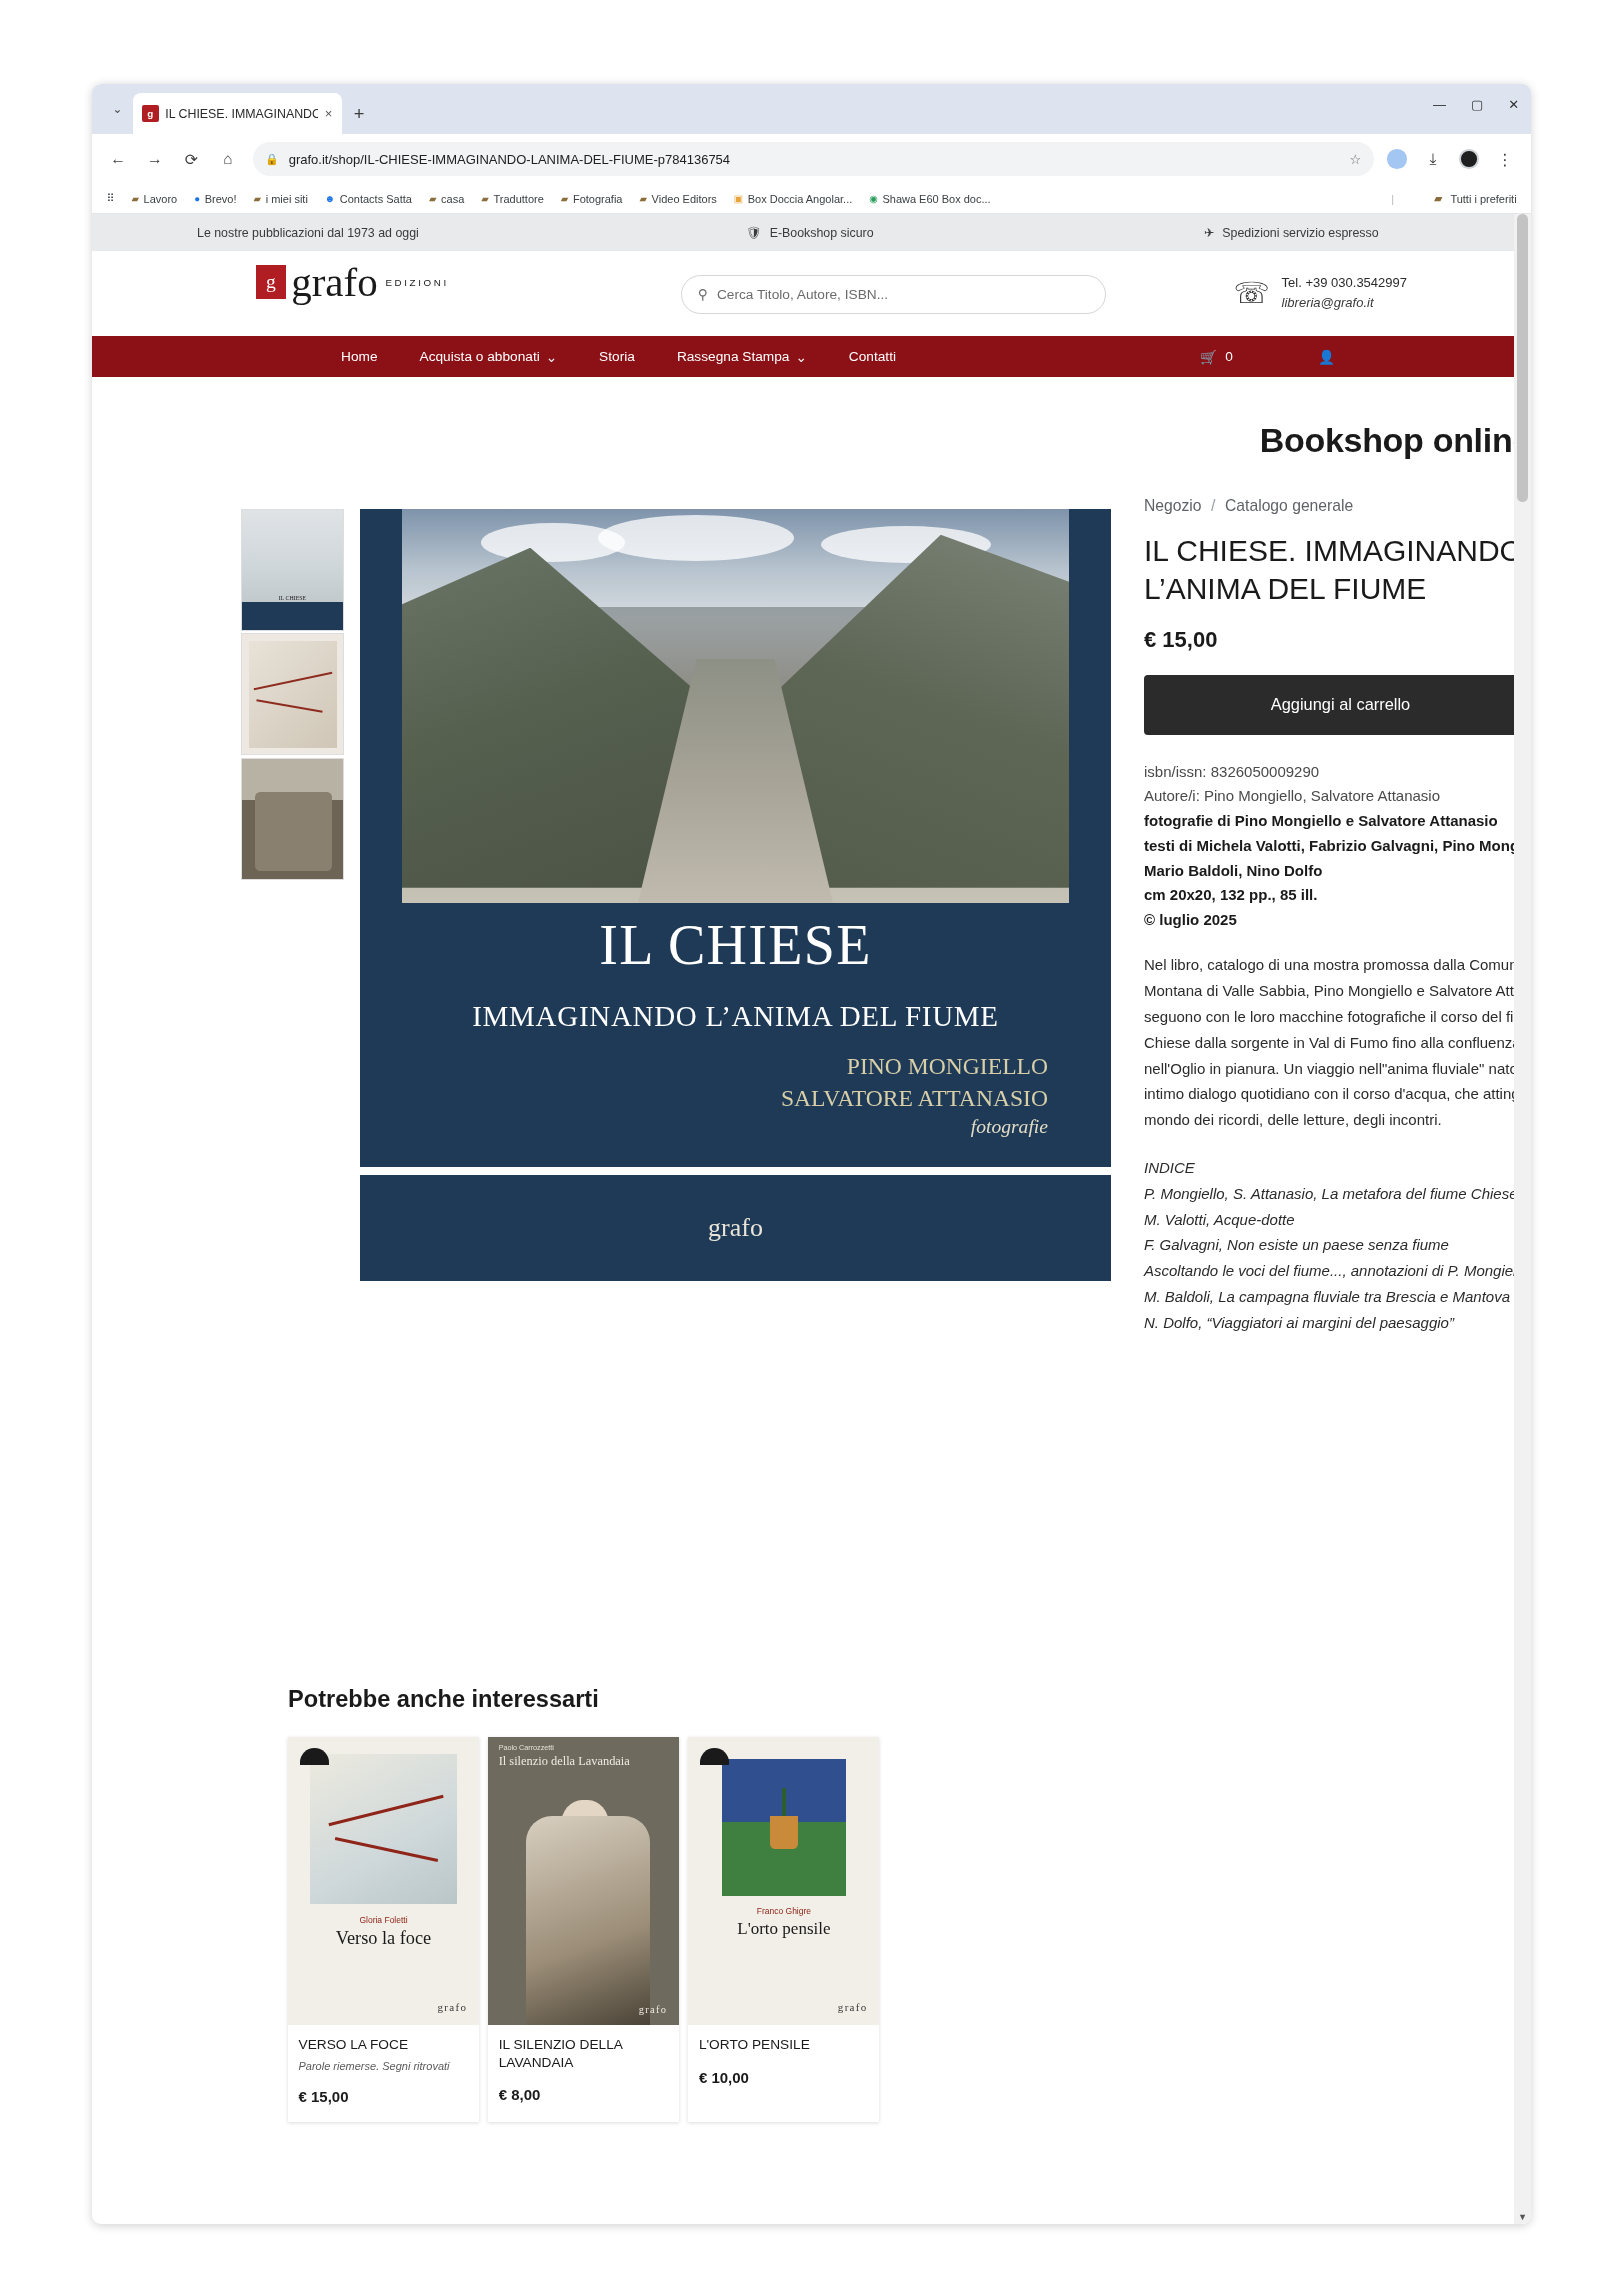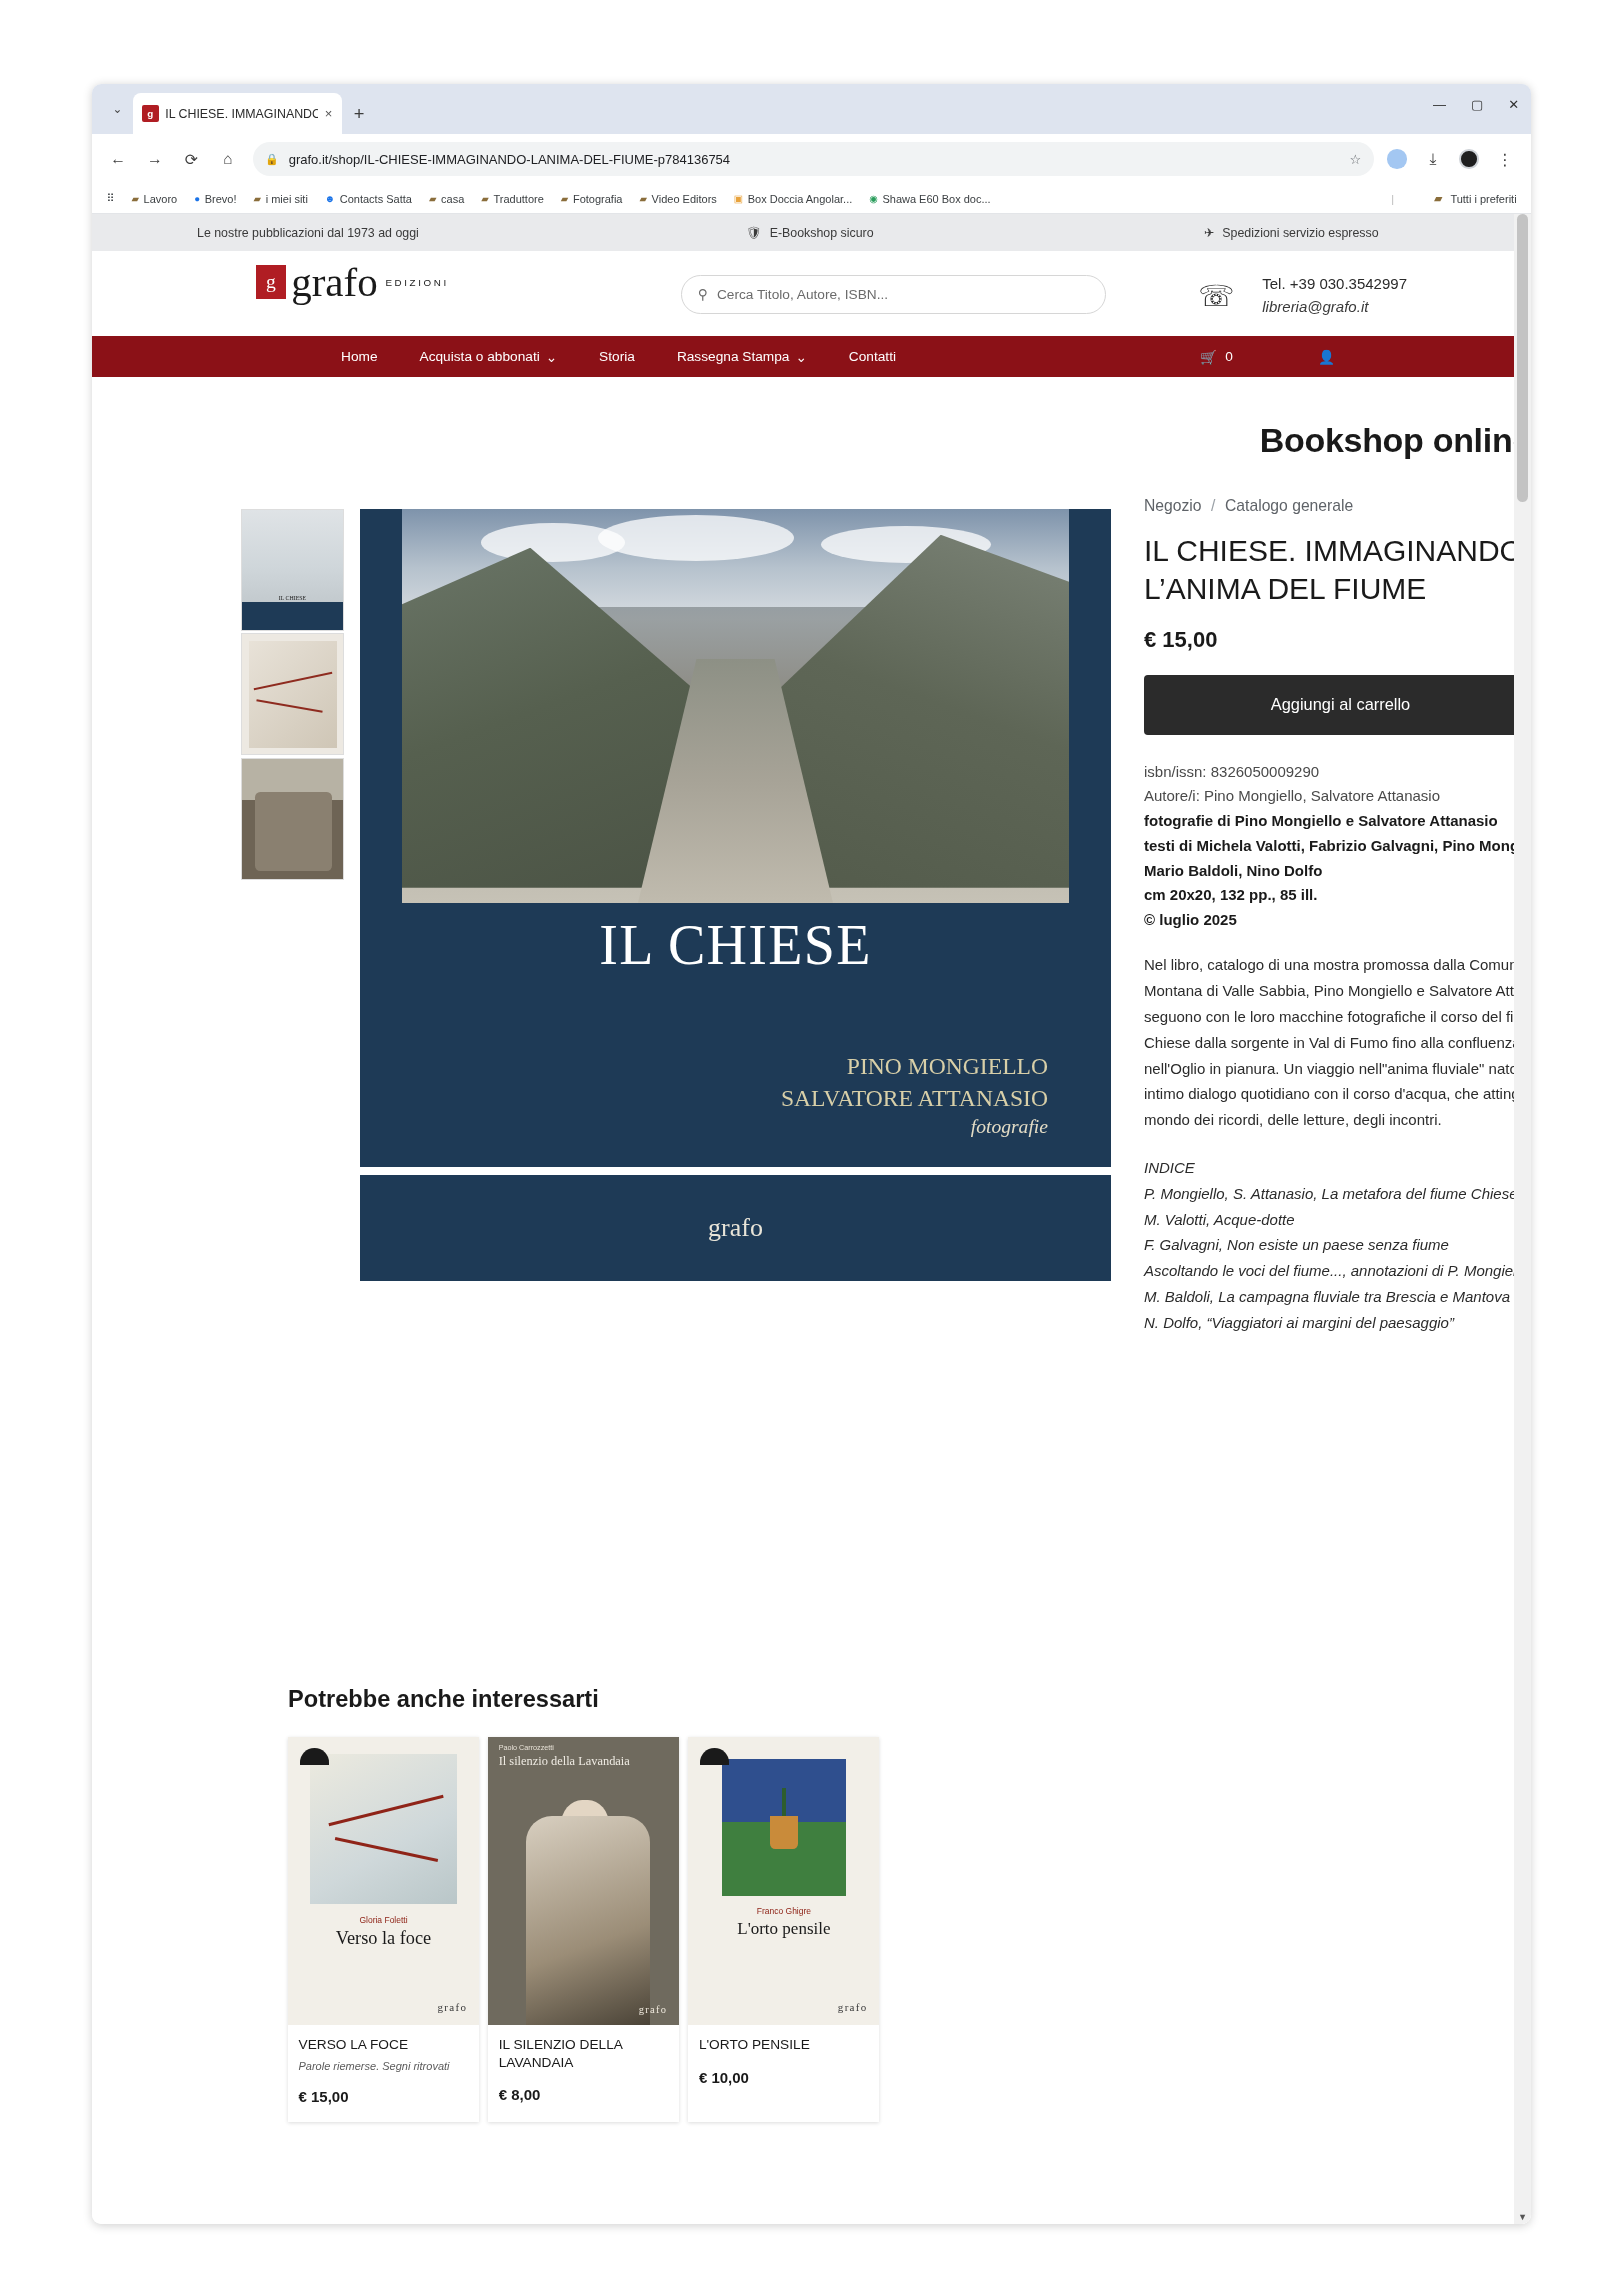"Tel. +39 030.3542997" .contact-txt { font-size: 15px -> 13px; margin-left: 16px -> none }
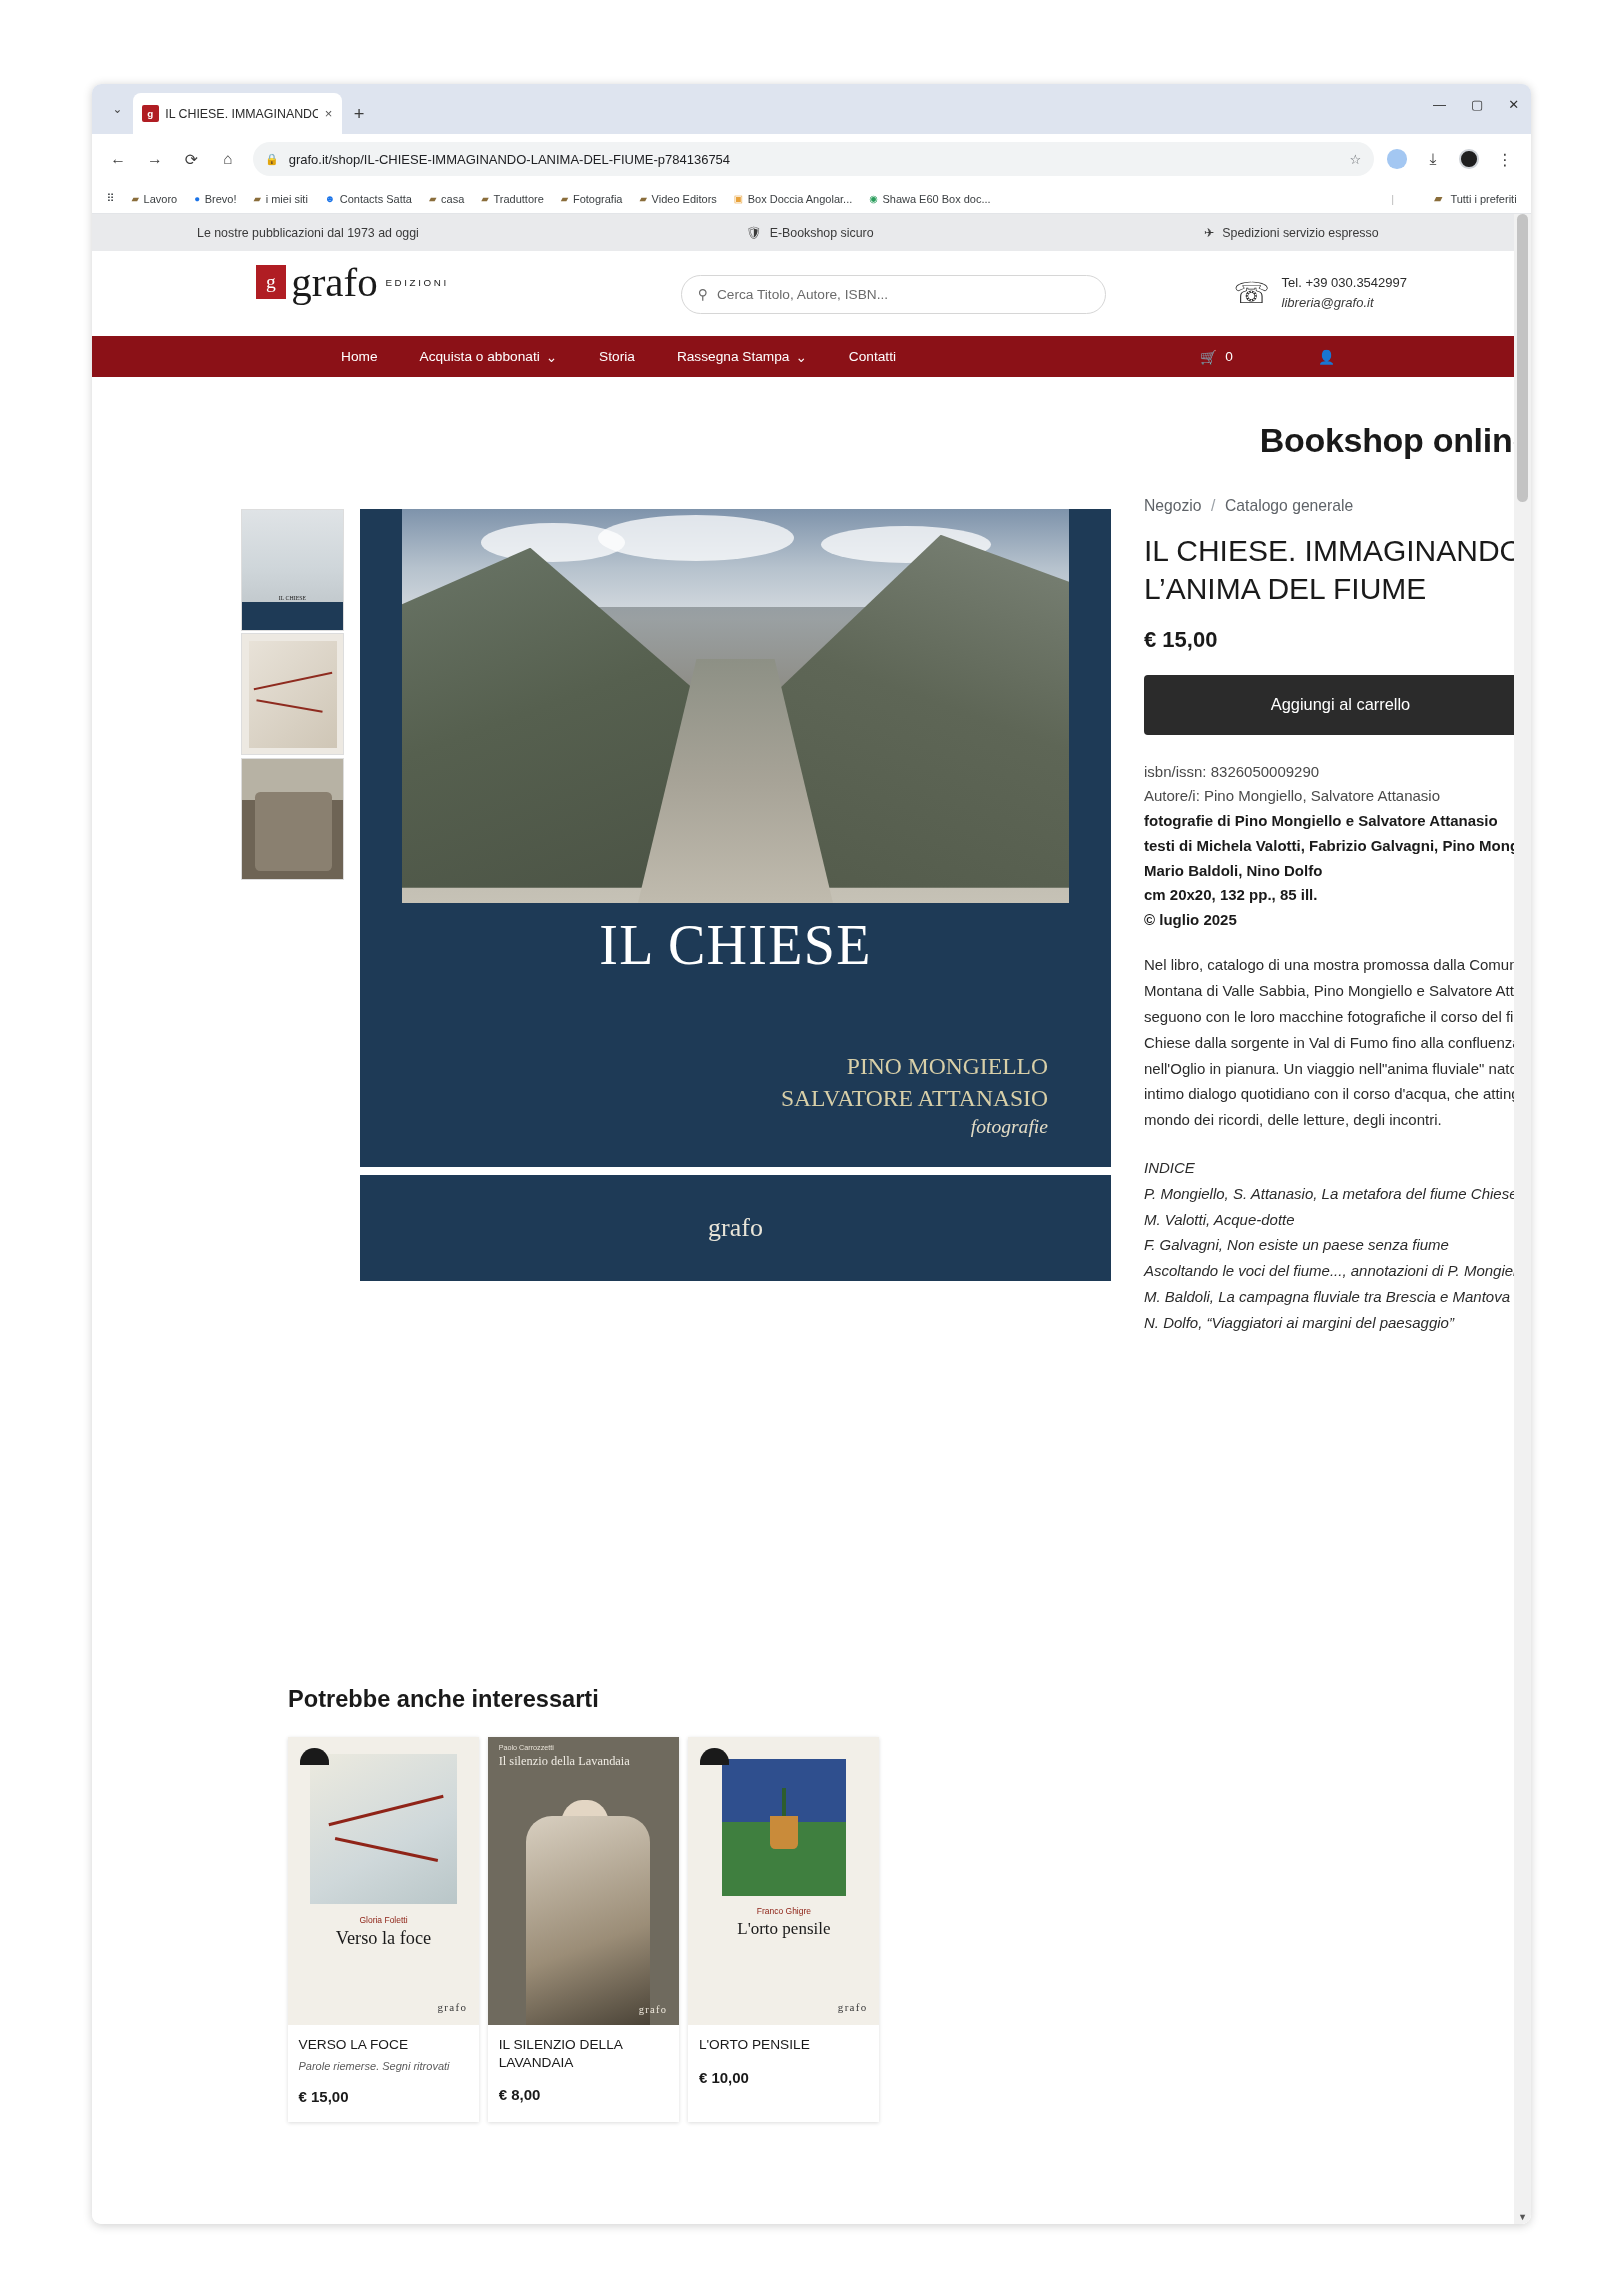"IMMAGINANDO L’ANIMA DEL FIUME" div.t2 { html: none -> <div>IMMAGINANDO L’ANIMA DEL FIUME</div> }
